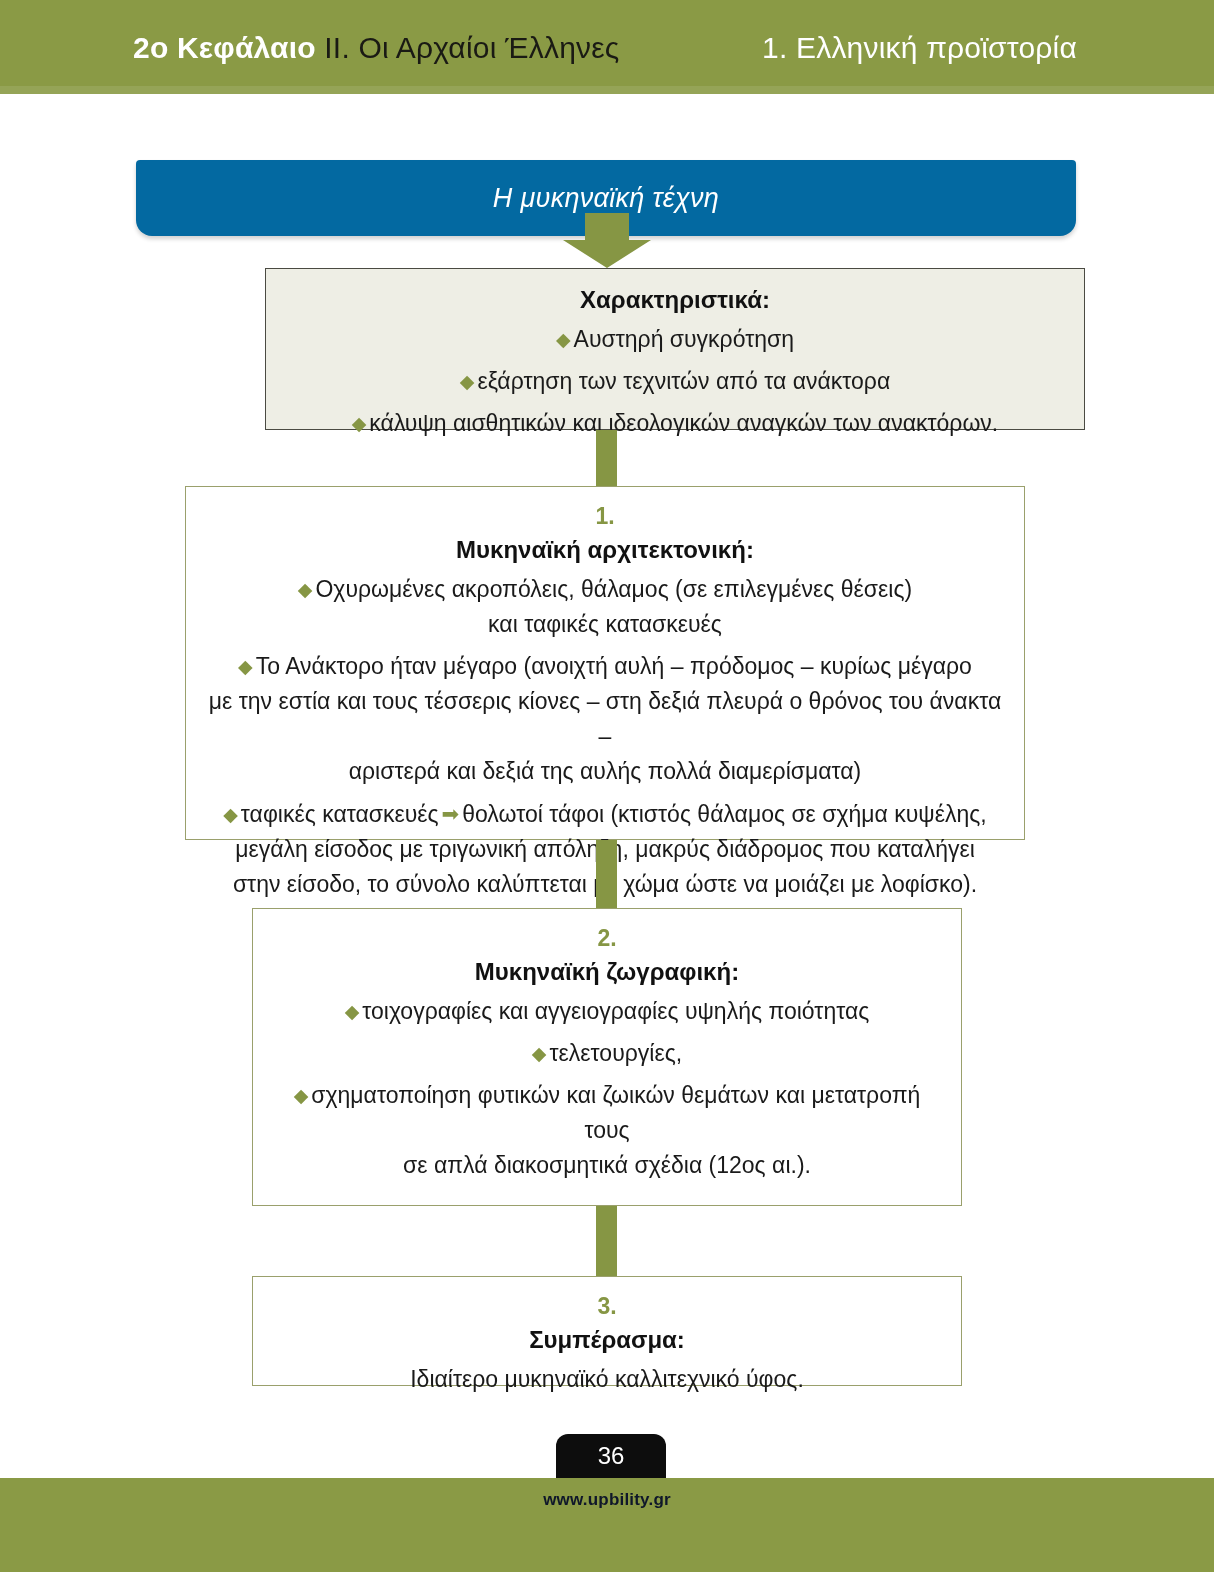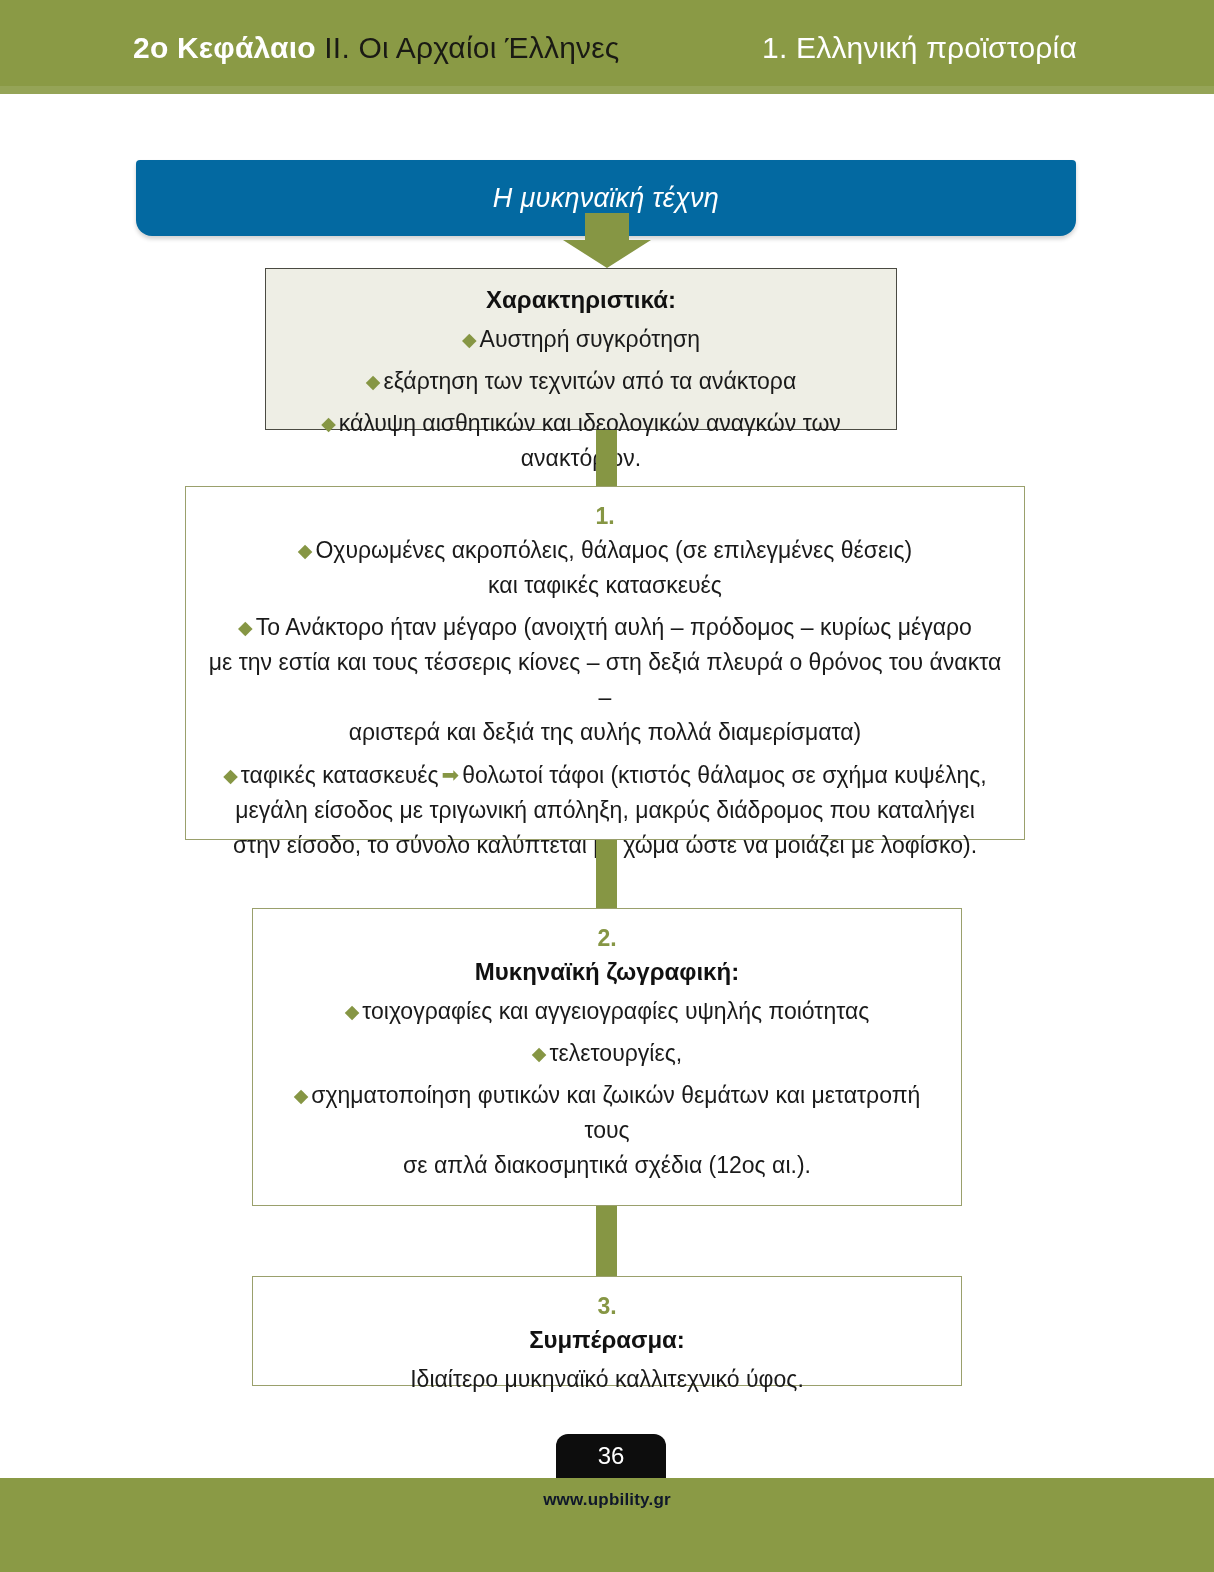"Χαρακτηριστικά:" div.node-box { width: 632px -> 820px }
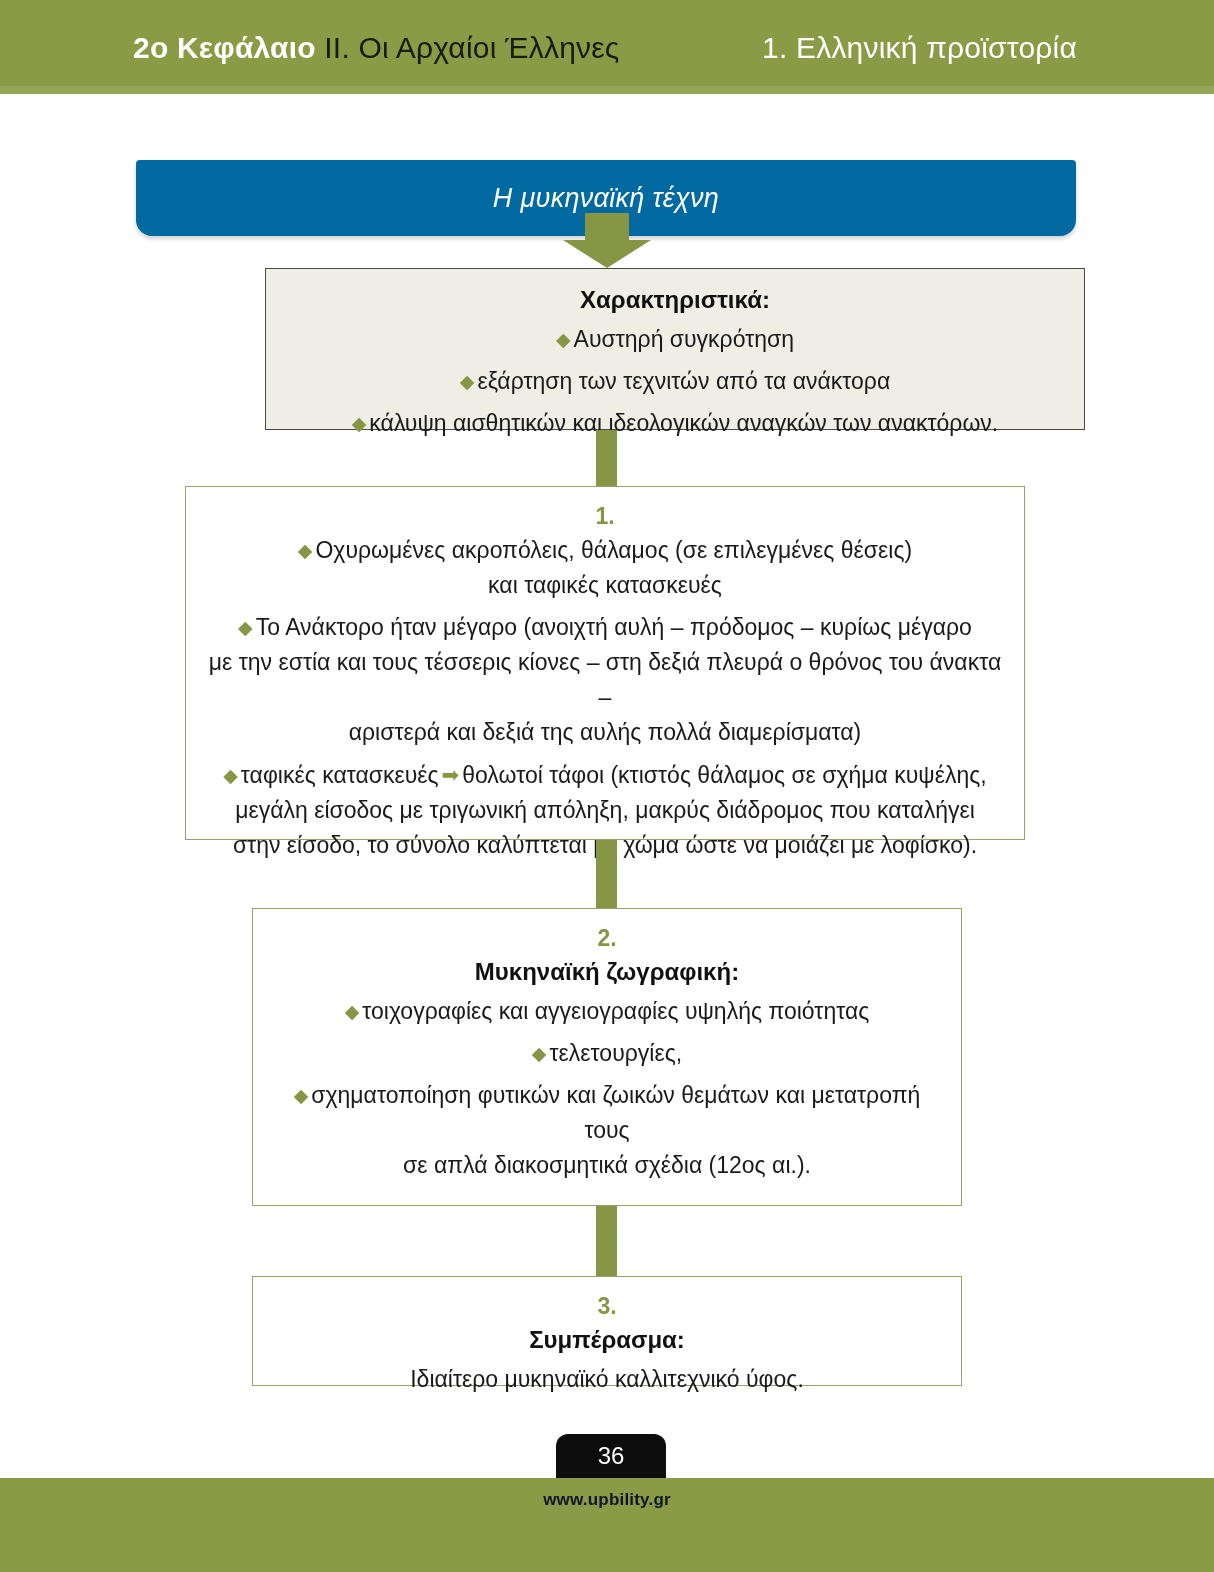"Μυκηναϊκή αρχιτεκτονική:" div.box-heading { html: none -> <div>Μυκηναϊκή αρχιτεκτονική:</div> }
